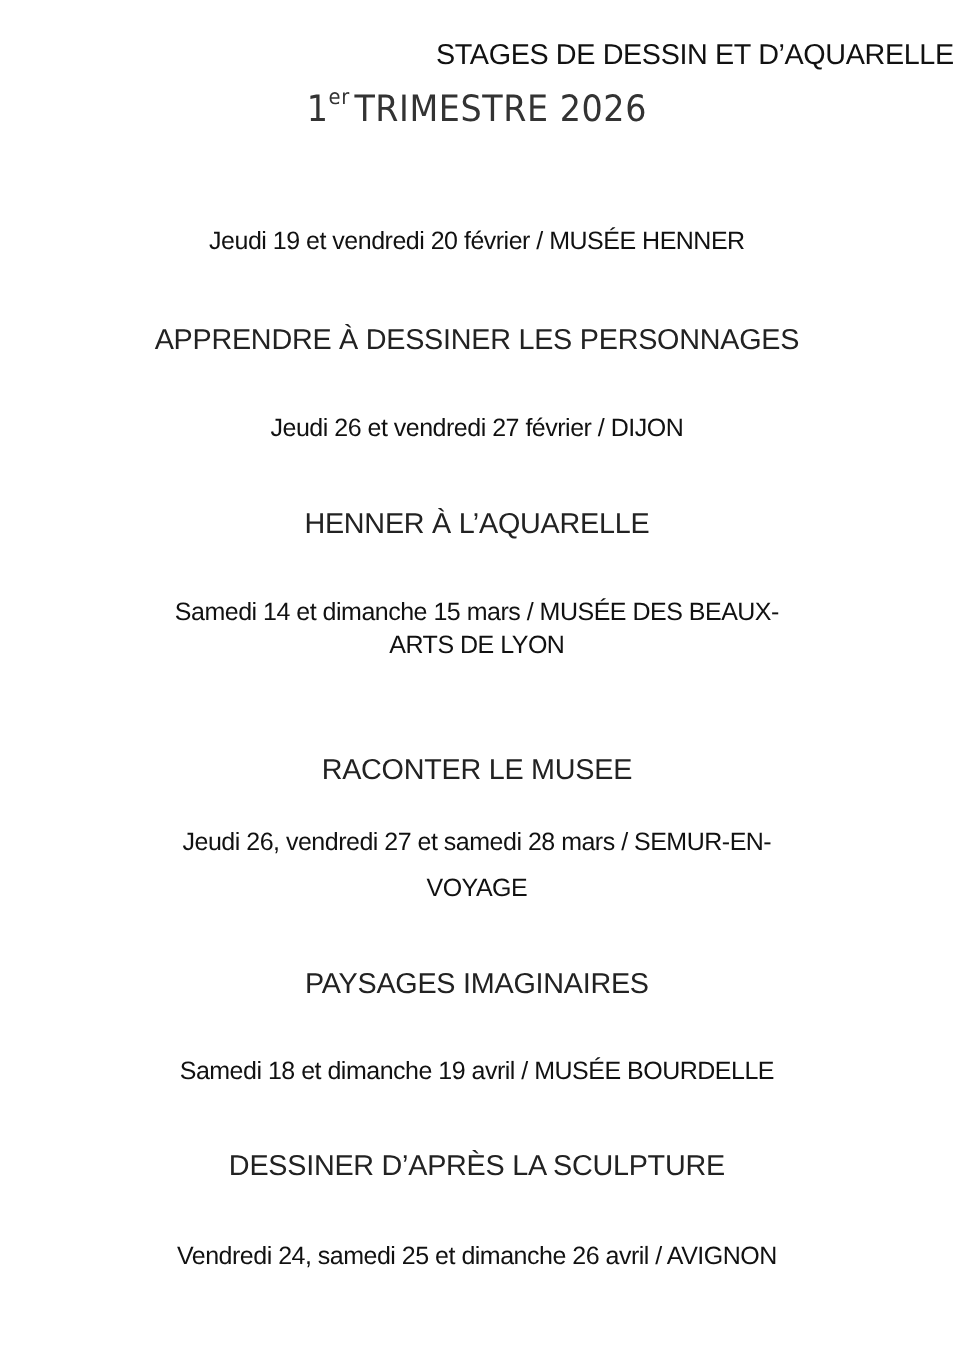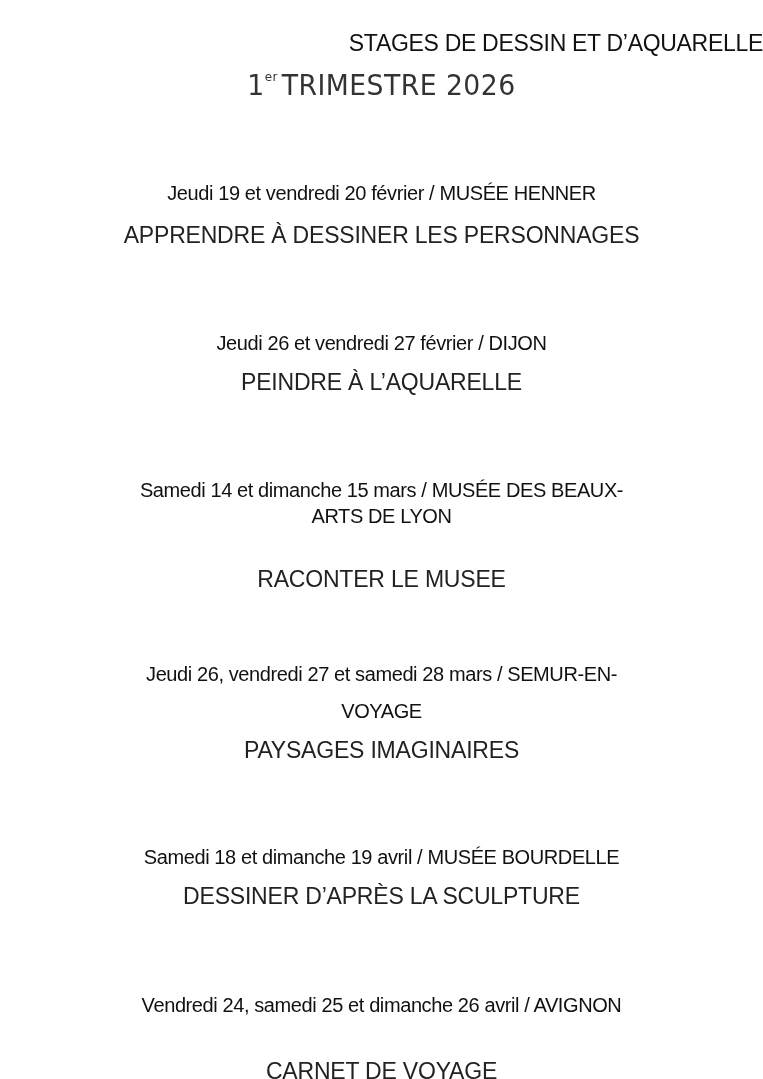"er" .subtitle sup { font-size: 13px -> 17px }
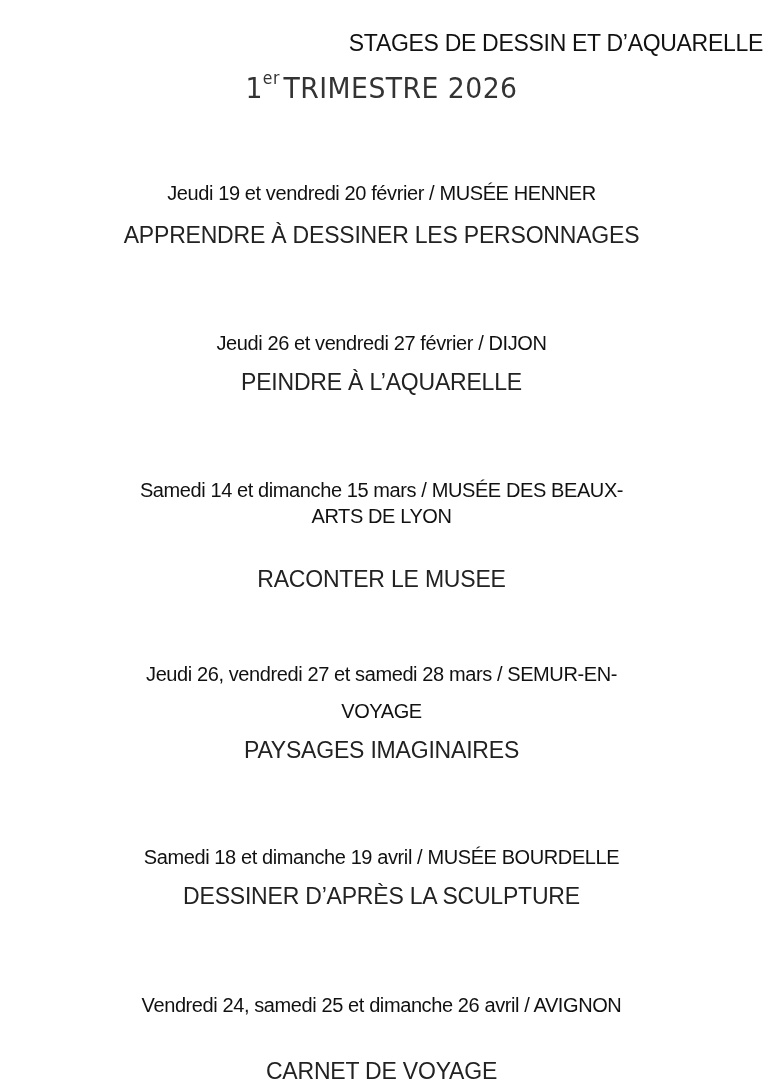"APPRENDRE À DESSINER LES PERSONNAGES" .name { margin-top: none -> 36px }
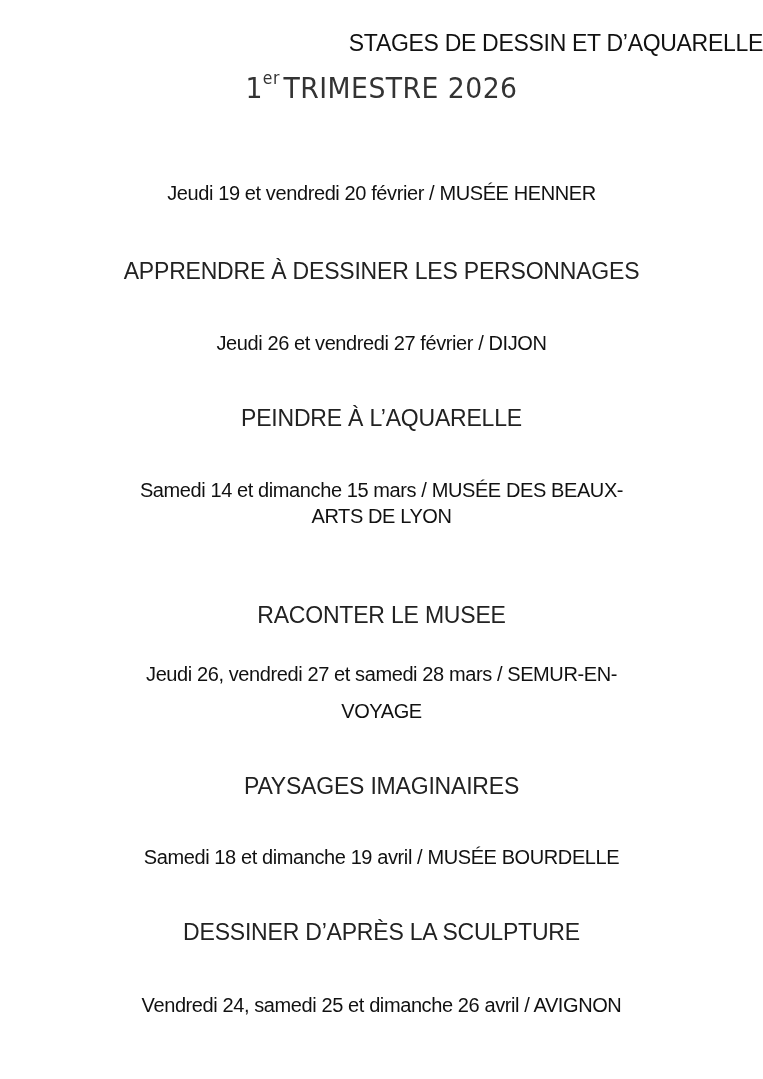"PEINDRE À L’AQUARELLE" div.line { text: PEINDRE -> HENNER }
